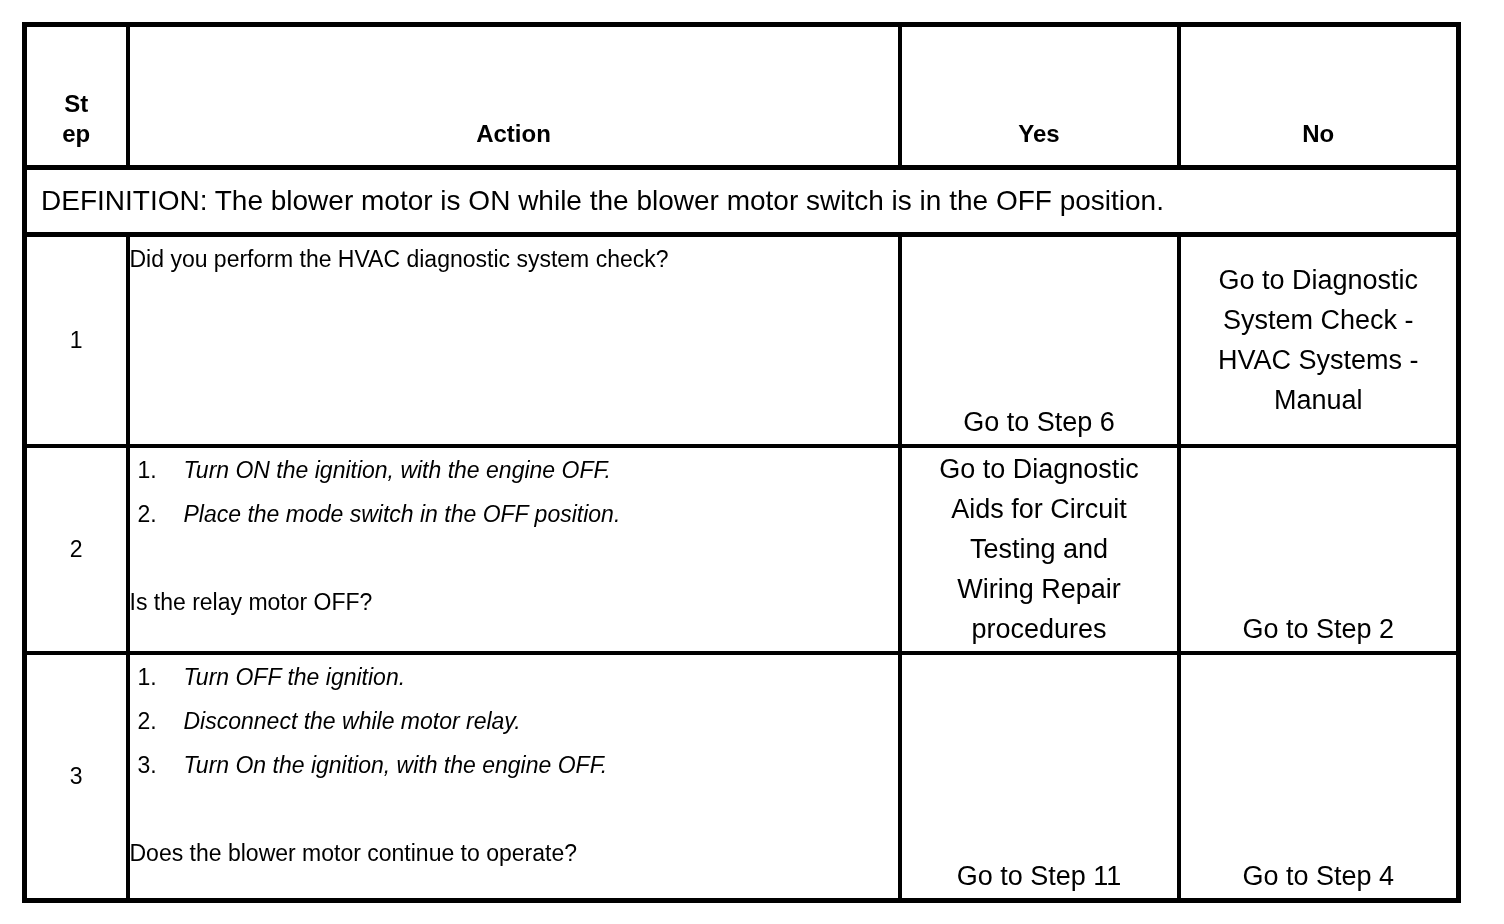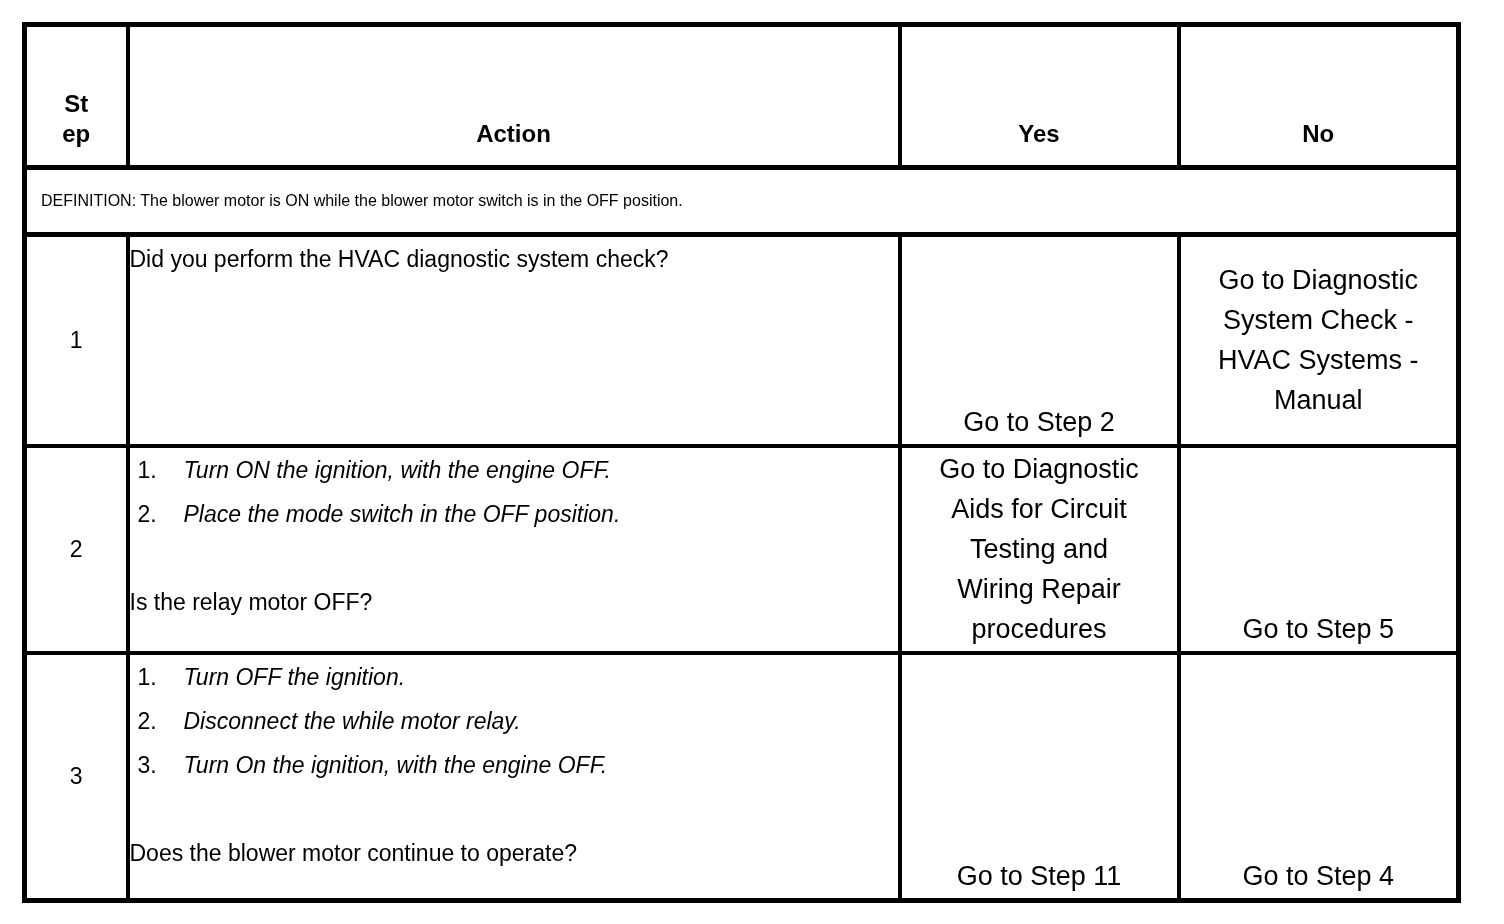"DEFINITION: The blower motor is" tr.def-row td { font-size: 16px -> 28px }
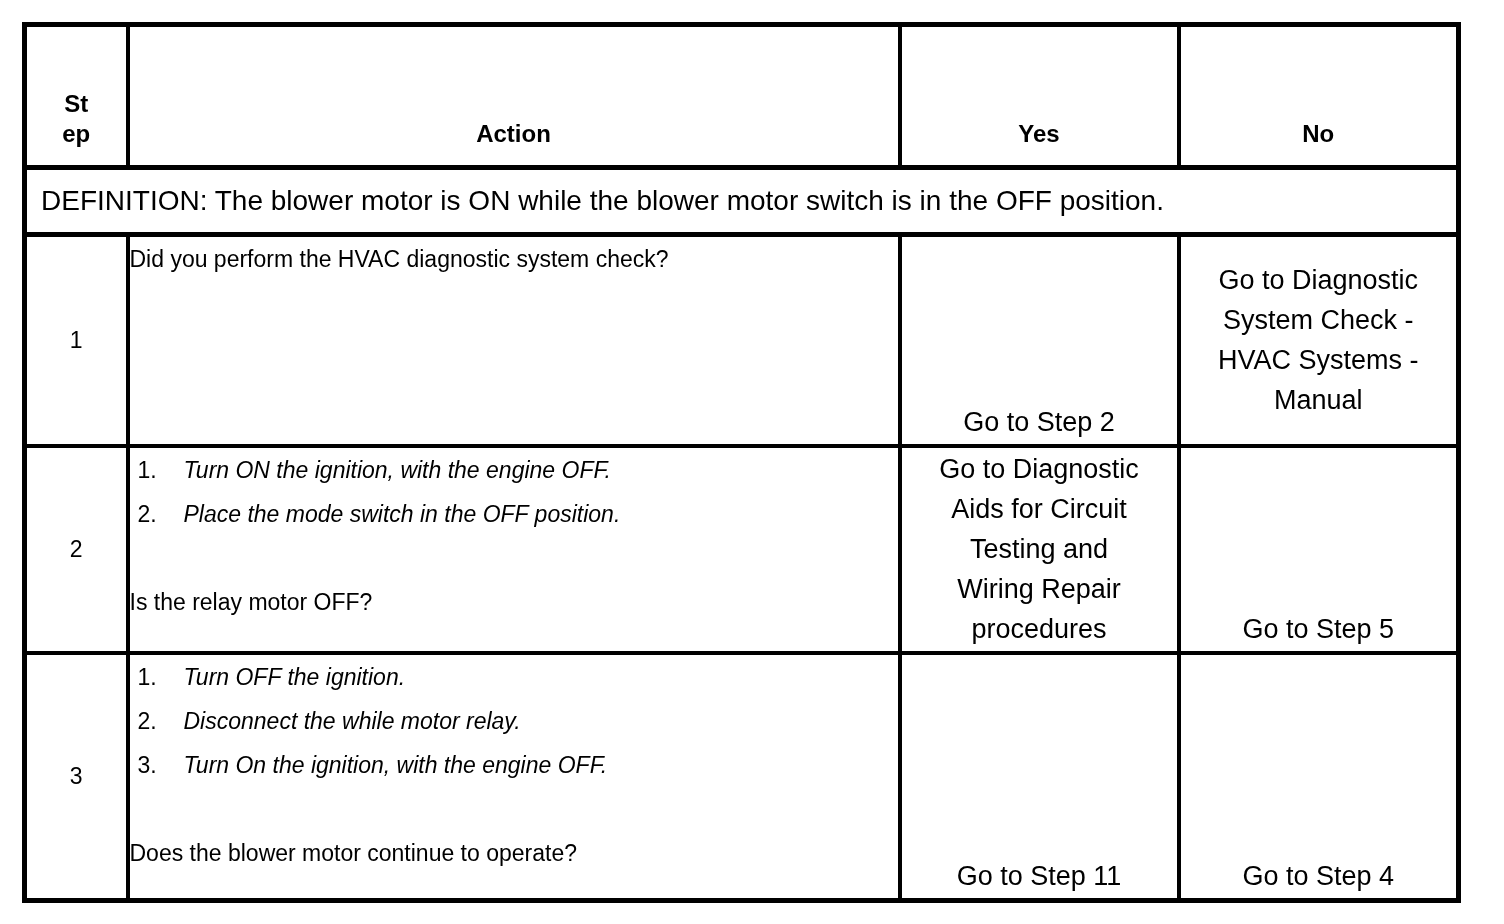"Go to Step 2" td.yn { text: 2 -> 6 }
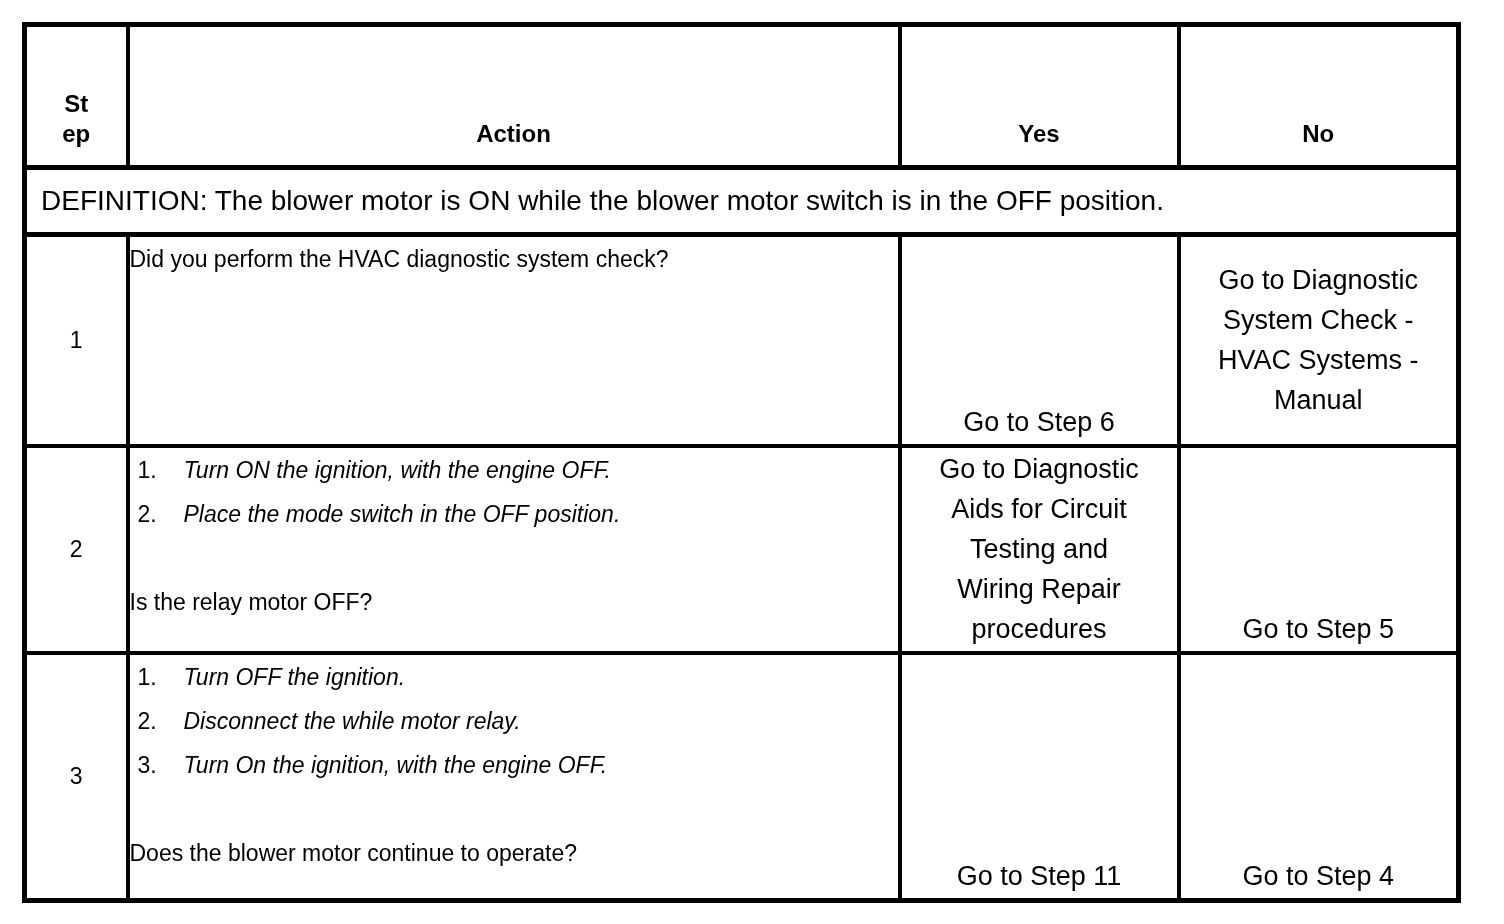"Go to Step 5" td.yn { text: 5 -> 2 }
